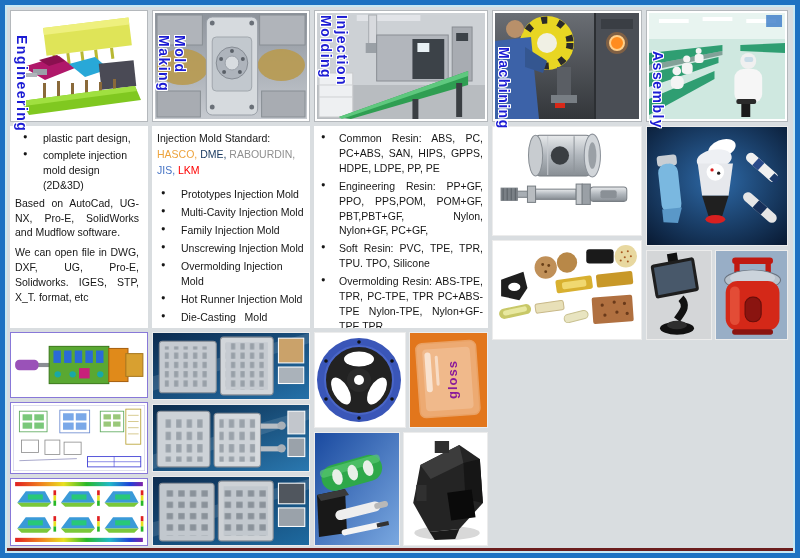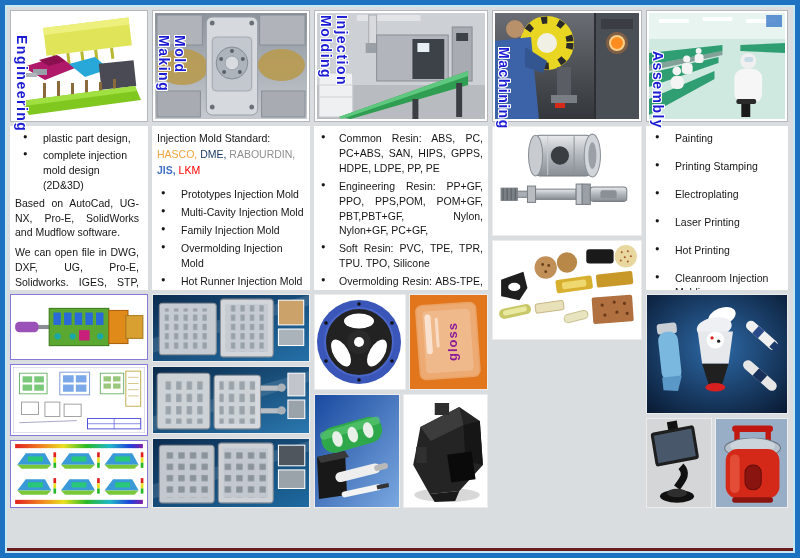"plastic part design," .textbox { height: 164px -> 202px }
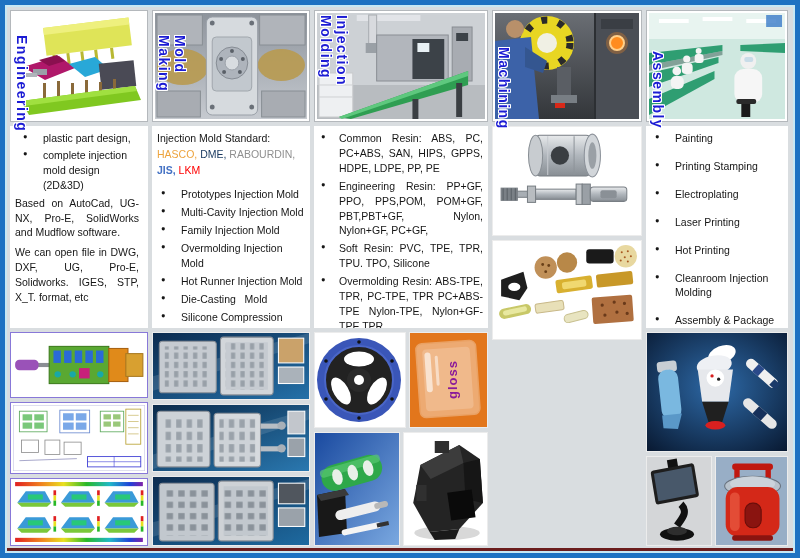"Painting" div.textbox { html: <div> <ul> <li>Painting</li> <li>Printing Stamping</li> <li>Electroplating</li> <li>Laser Printing</li> <li>Hot Printing</li> <li>Cleanroom Injection Molding</li> <li>Assembly &amp; Package</li> </ul> </div> -> none }
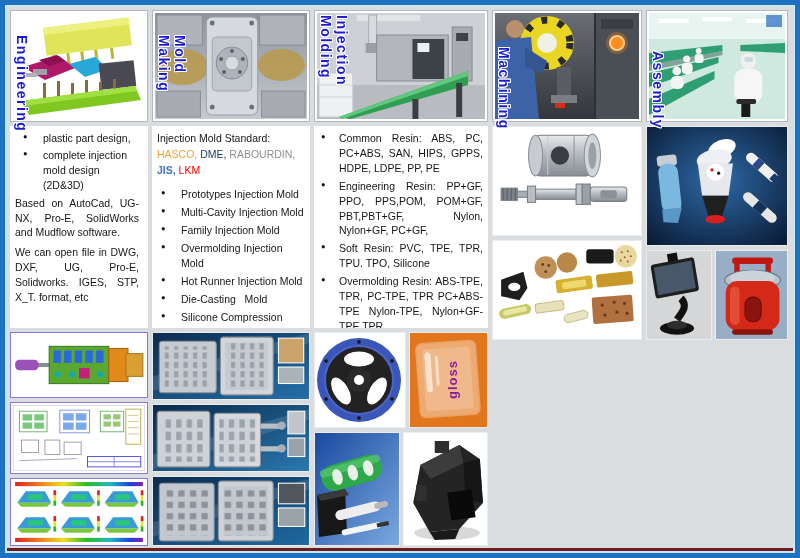"JIS," span.brand { font-weight: bold -> none }
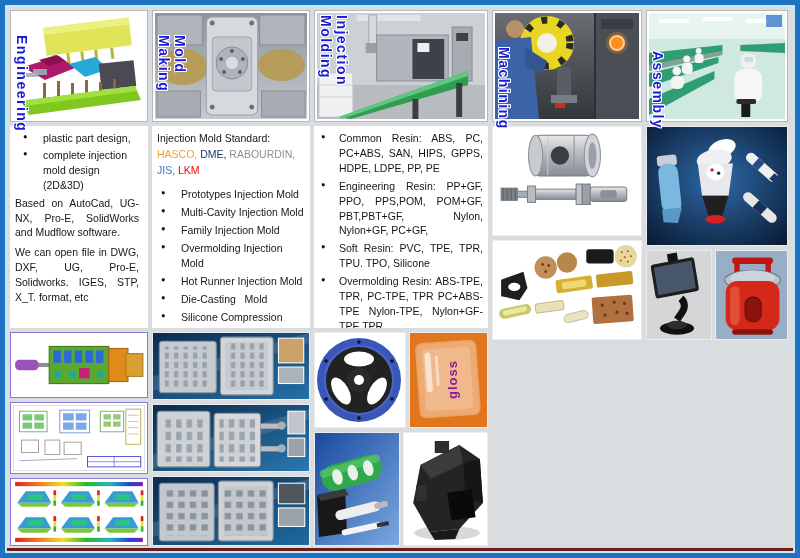"Unscrewing Injection Mold" li { html: none -> <li>Unscrewing Injection Mold</li> }
